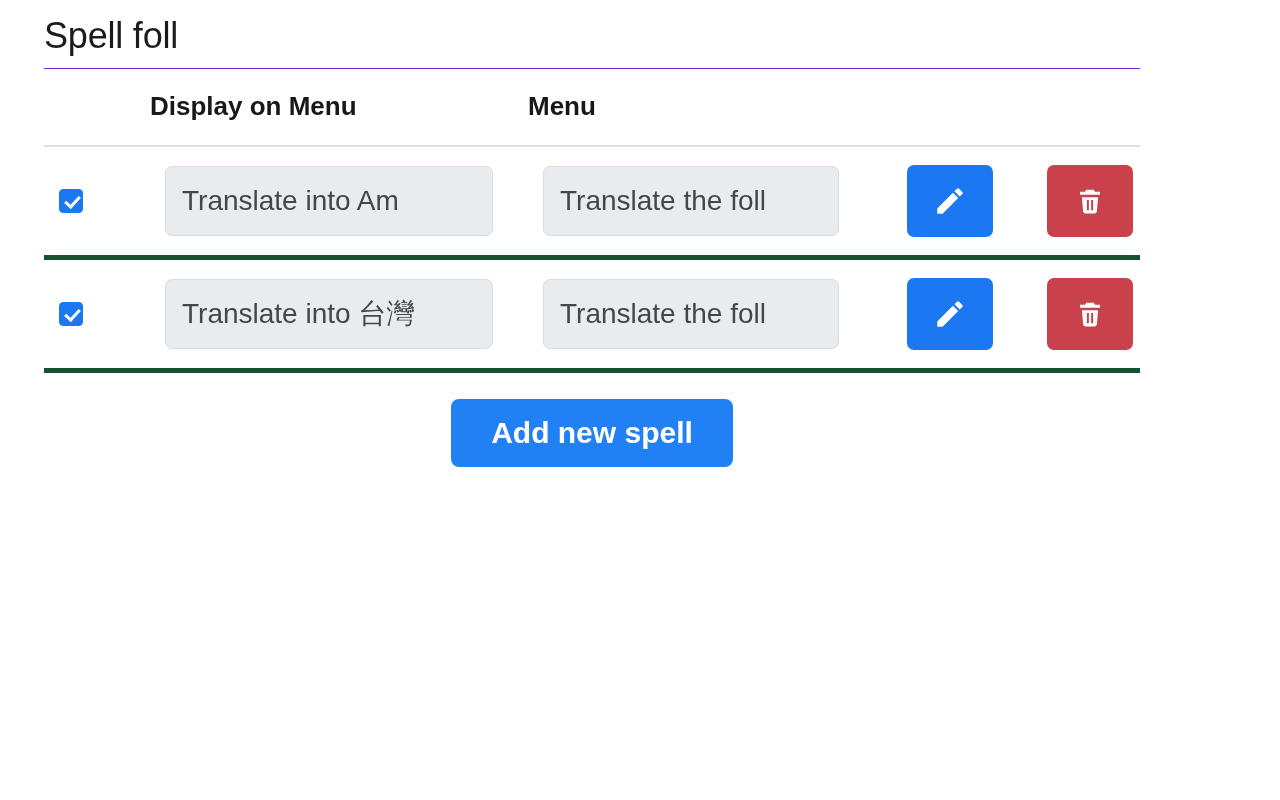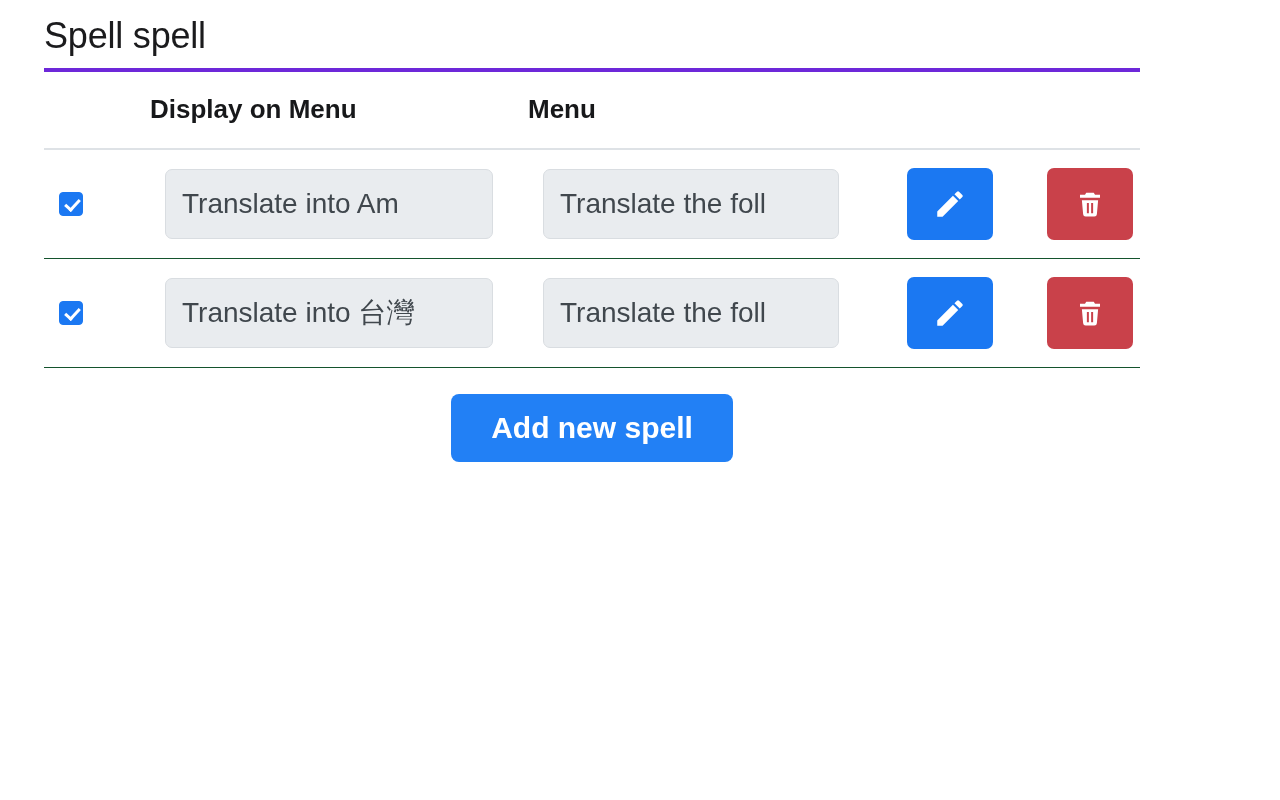"Spell spell" h1.page-title { text: spell -> foll }
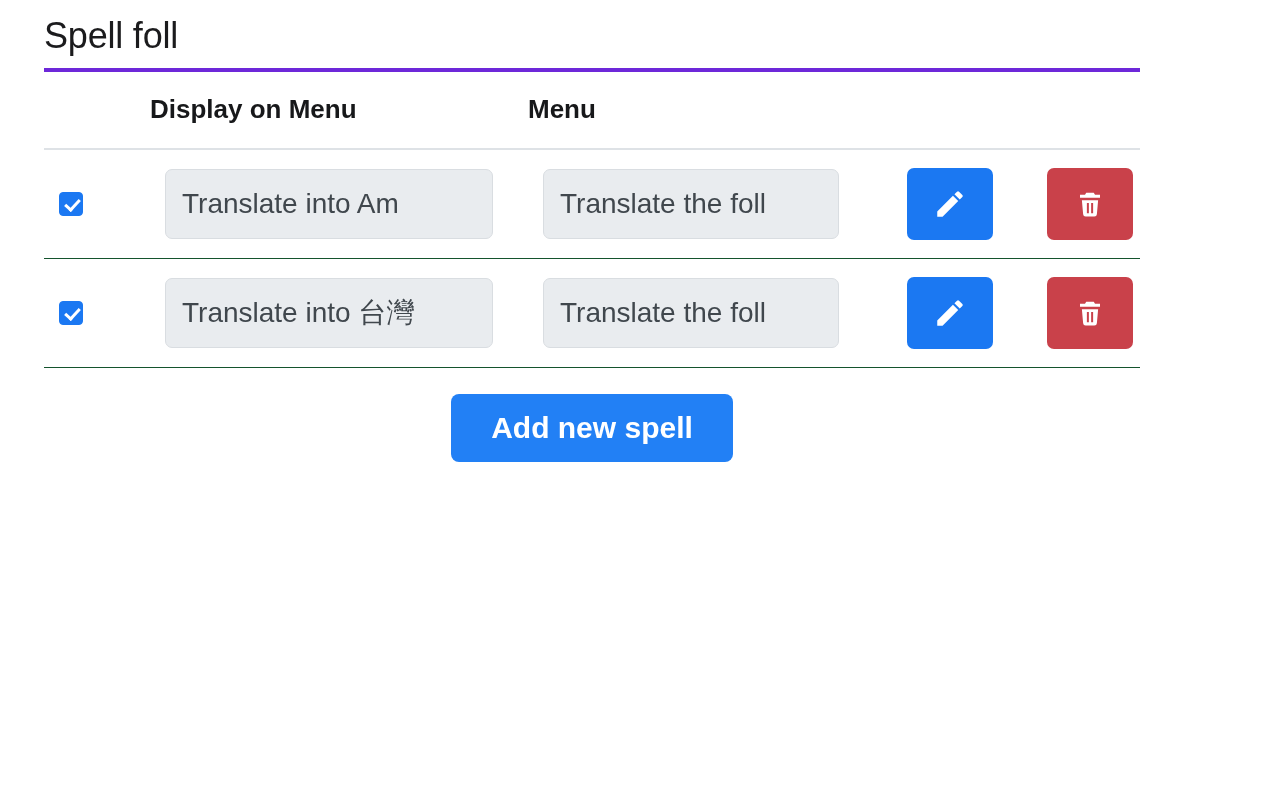"Display on Menu" .spell-table thead th { border-top: 4px solid #6d28d9 -> 1px solid #6d28d9 }
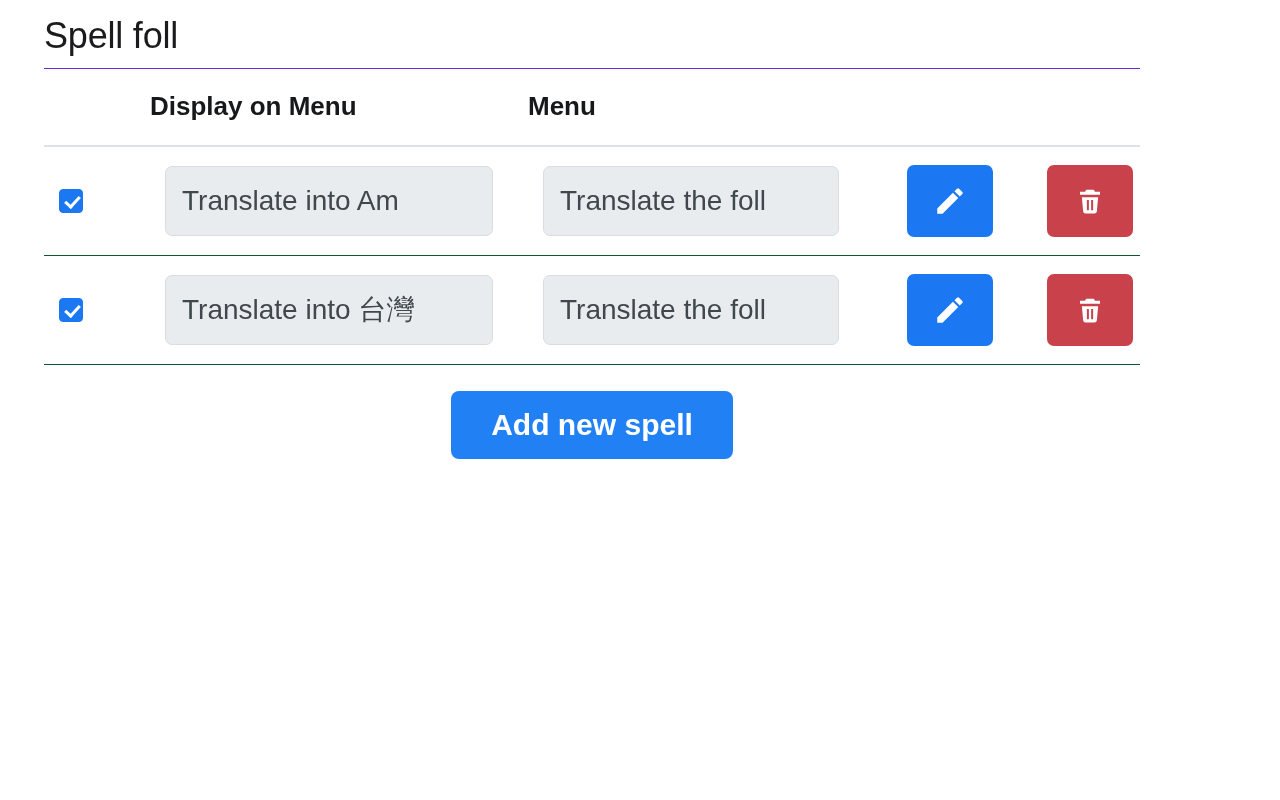"Translate into Am" .spell-table tbody td { border-bottom: 1px solid #14532d -> 5px solid #14532d }
